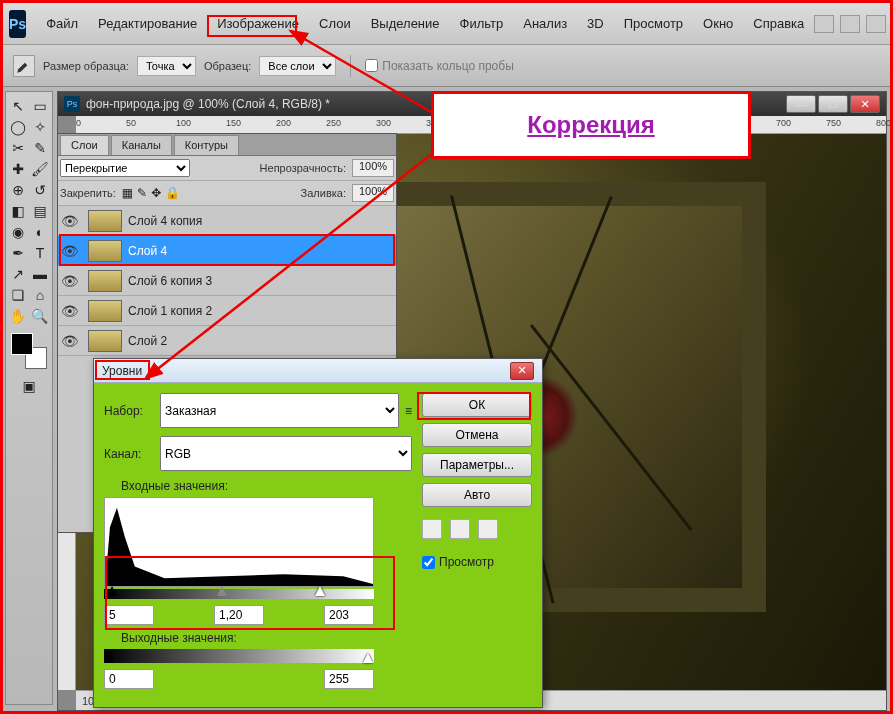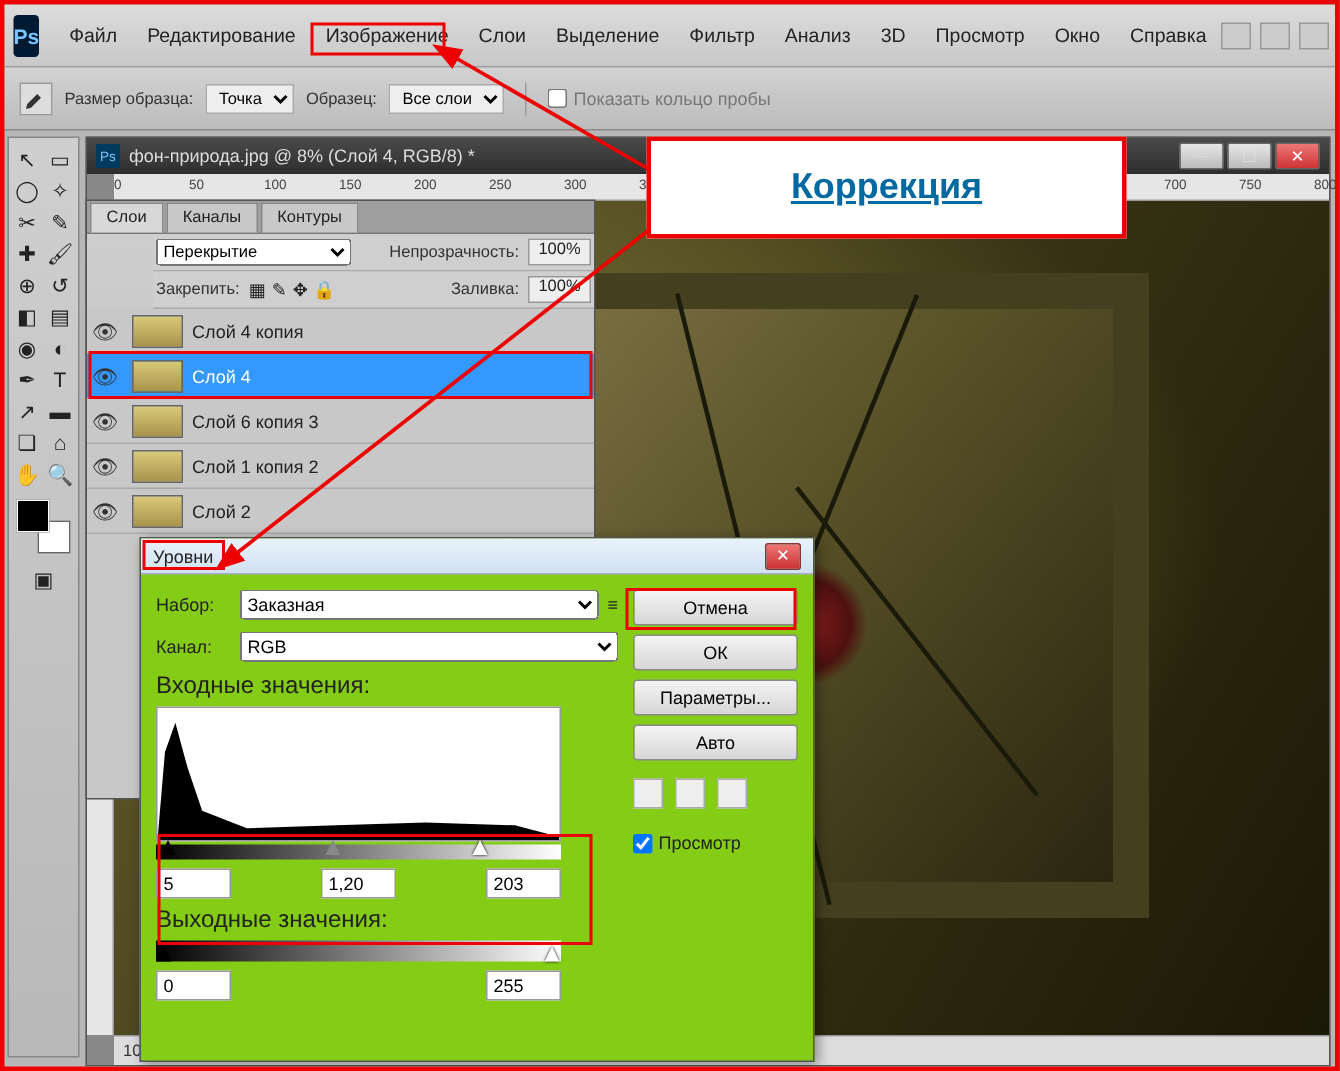"фон-природа.jpg @ 8% (Слой 4," span { text: 8% -> 100% }
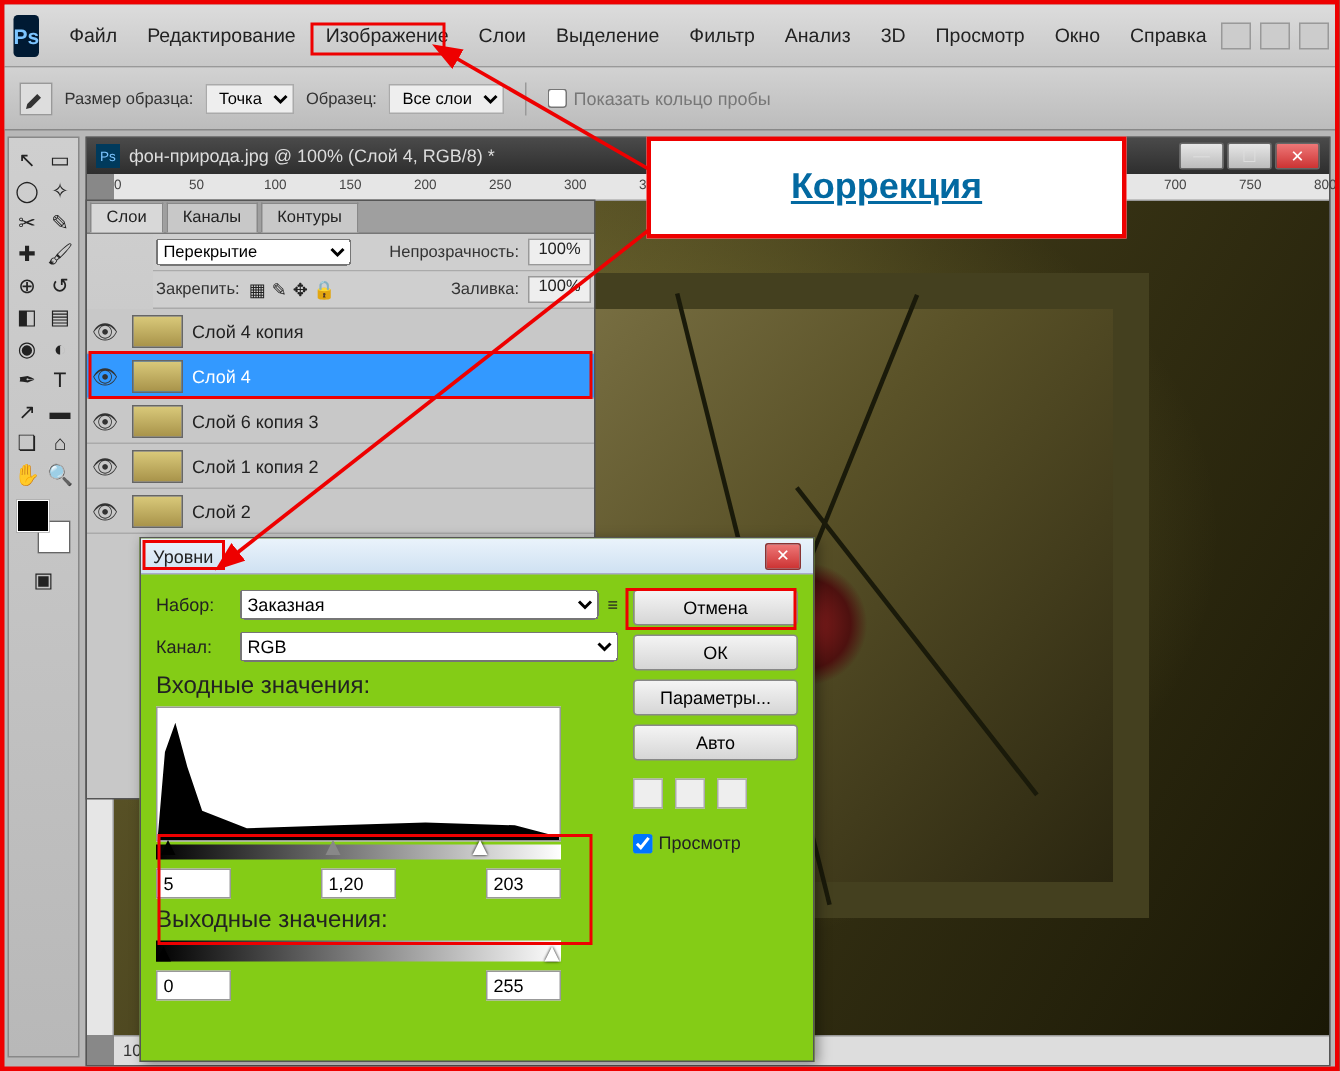"Коррекция" .annotation-box span { color: #0369a1 -> #a21caf }
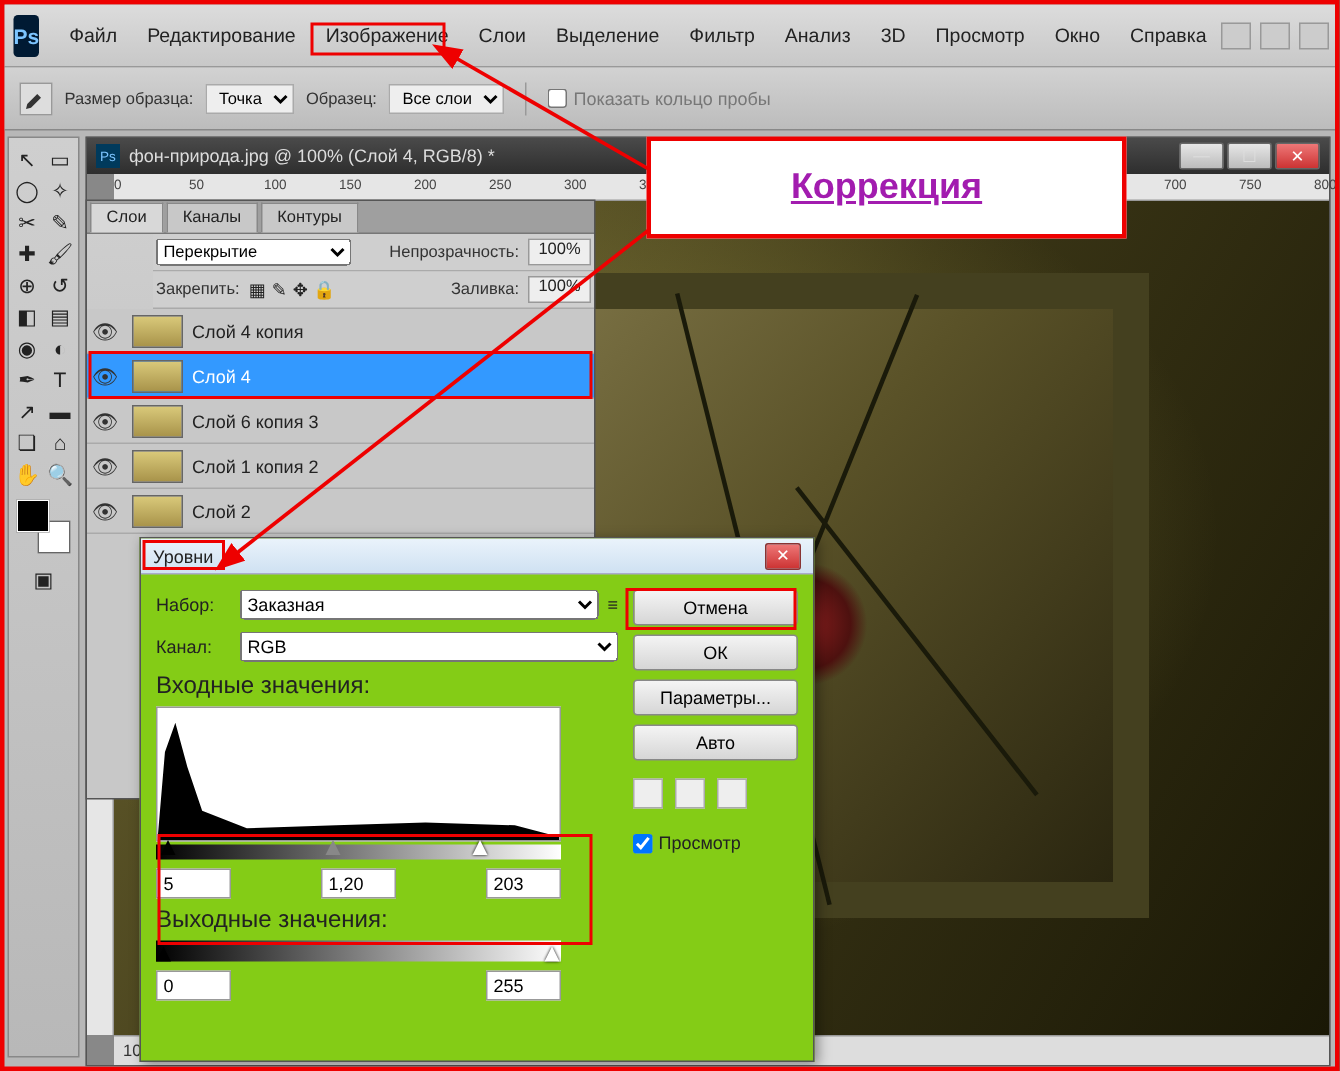"Перекрытие" .panel-row { margin-left: 44px -> none }
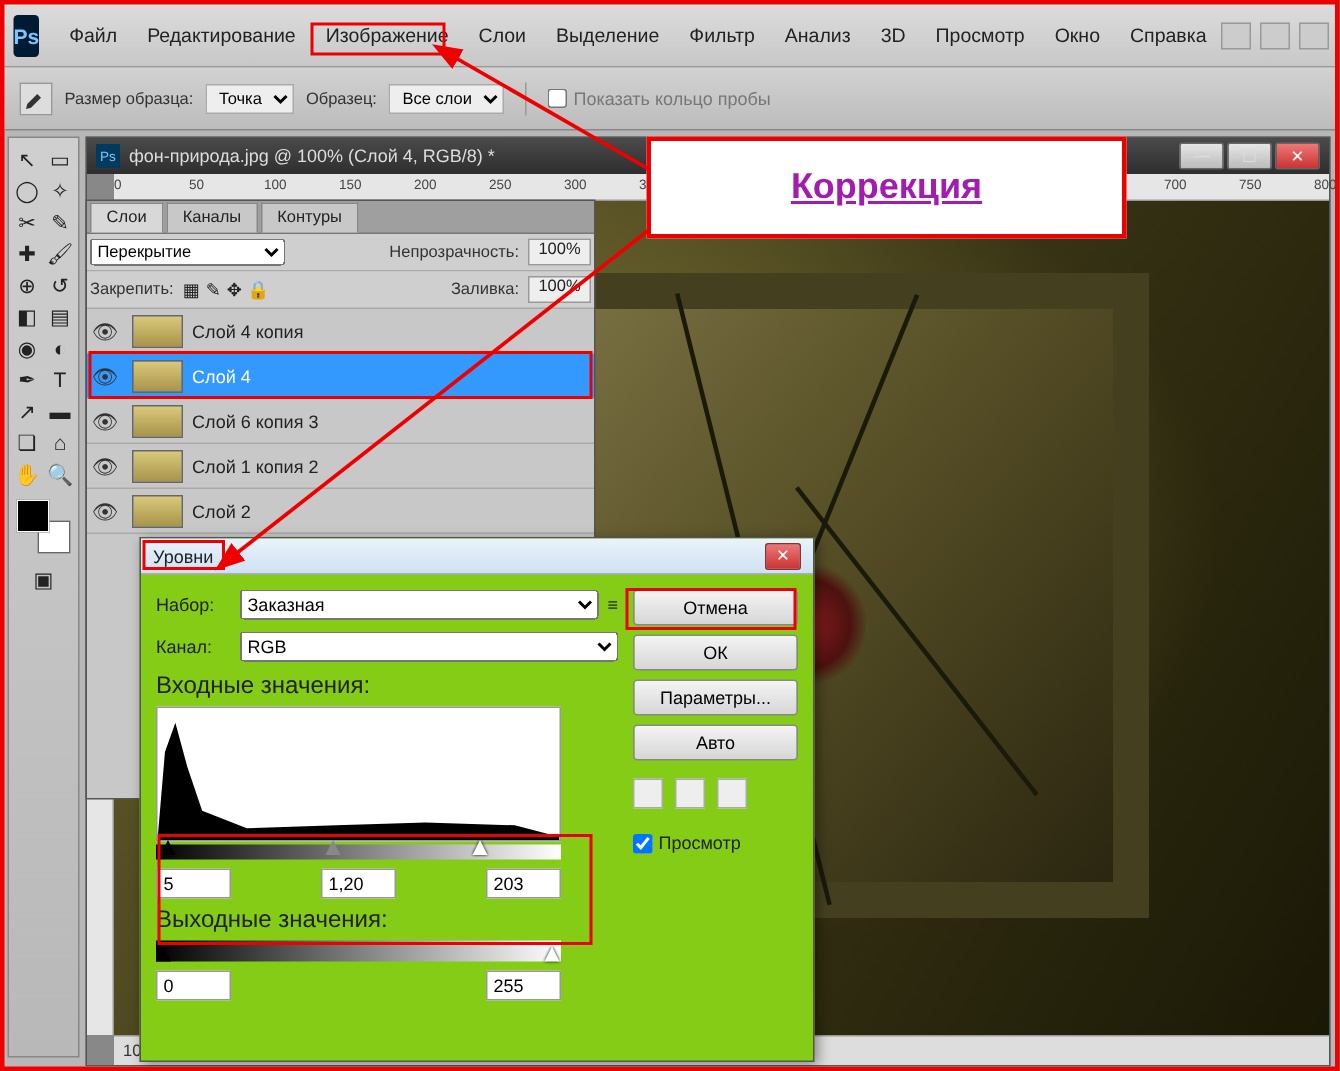"Заказная" .field-row select { height: 20px -> 35px }
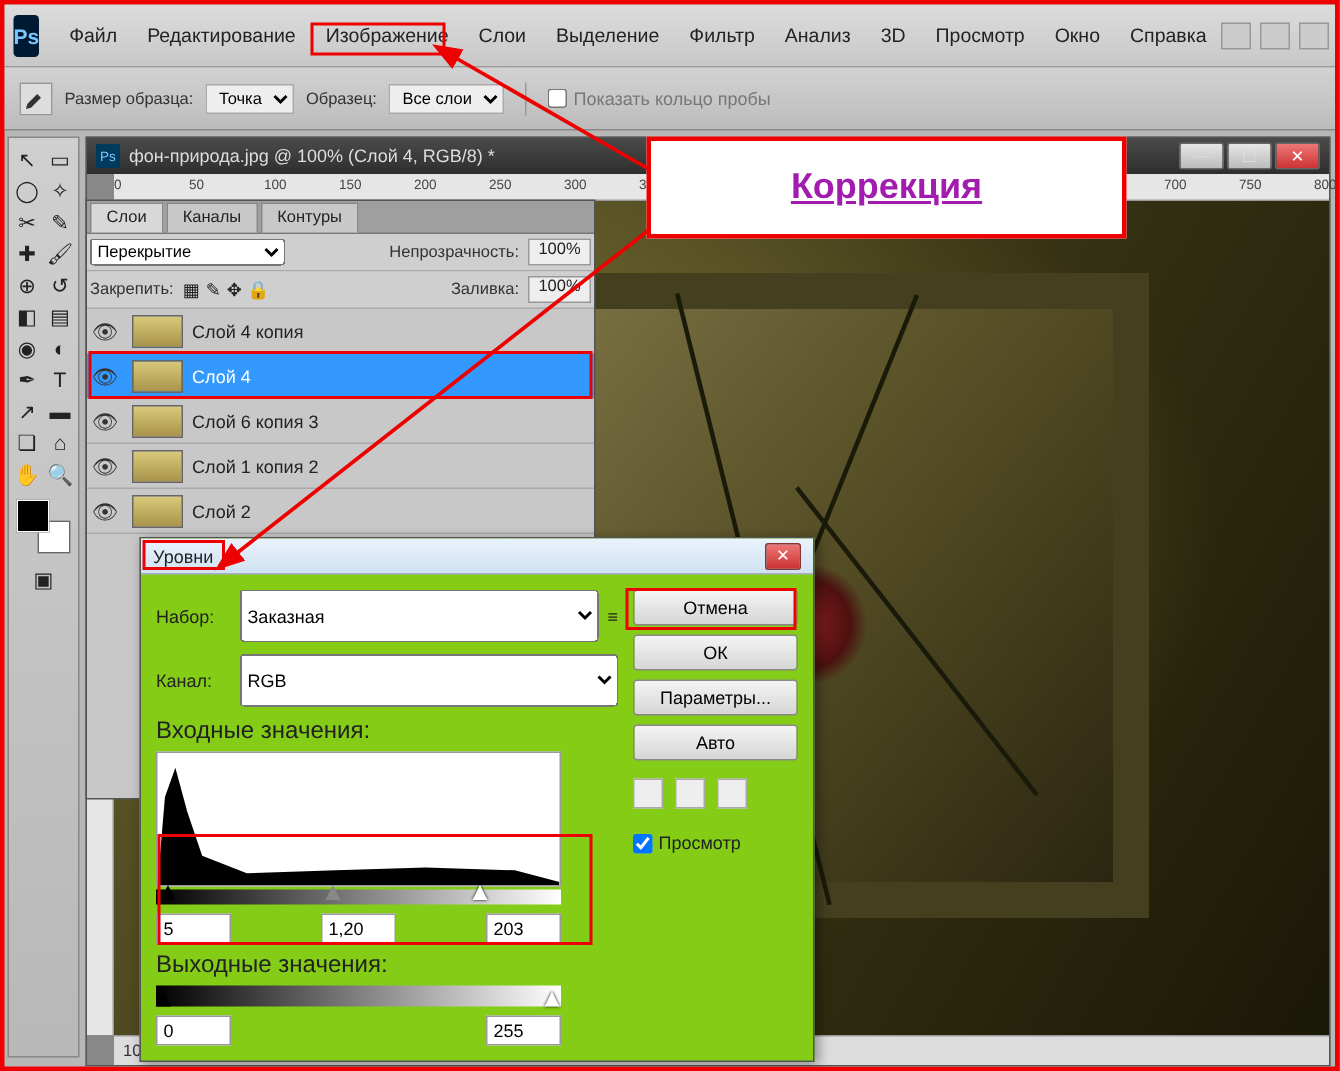"Отмена" button { order: before "ОК" -> after "ОК" }
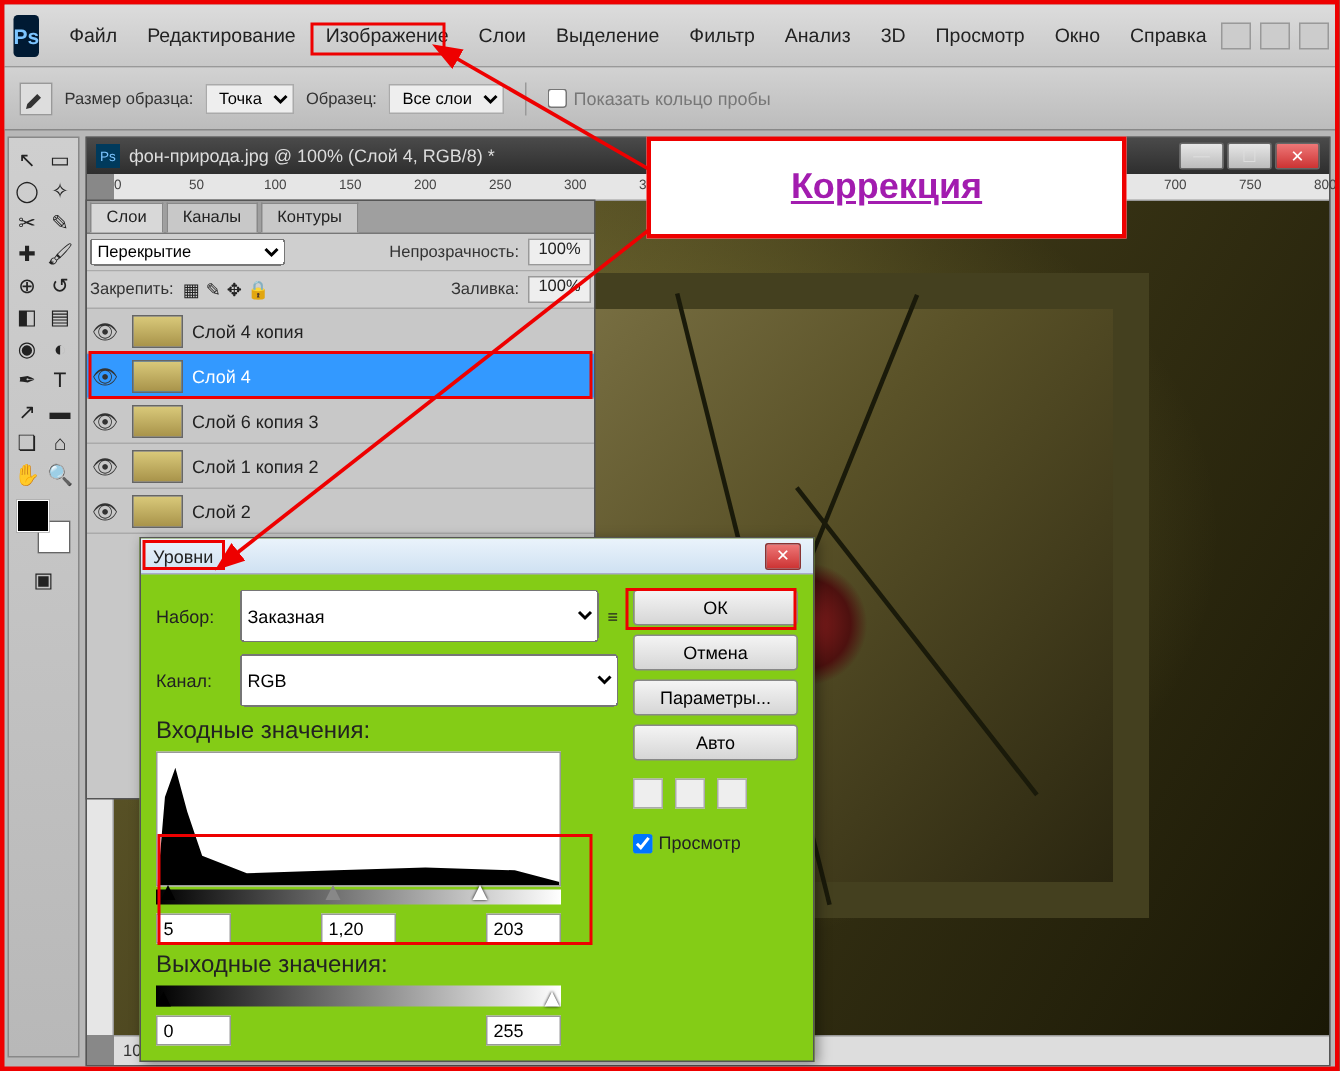"Входные значения:" .section-label { font-size: 16px -> 12px; margin: 6px 0 4px -> 6px 17px 4px }
